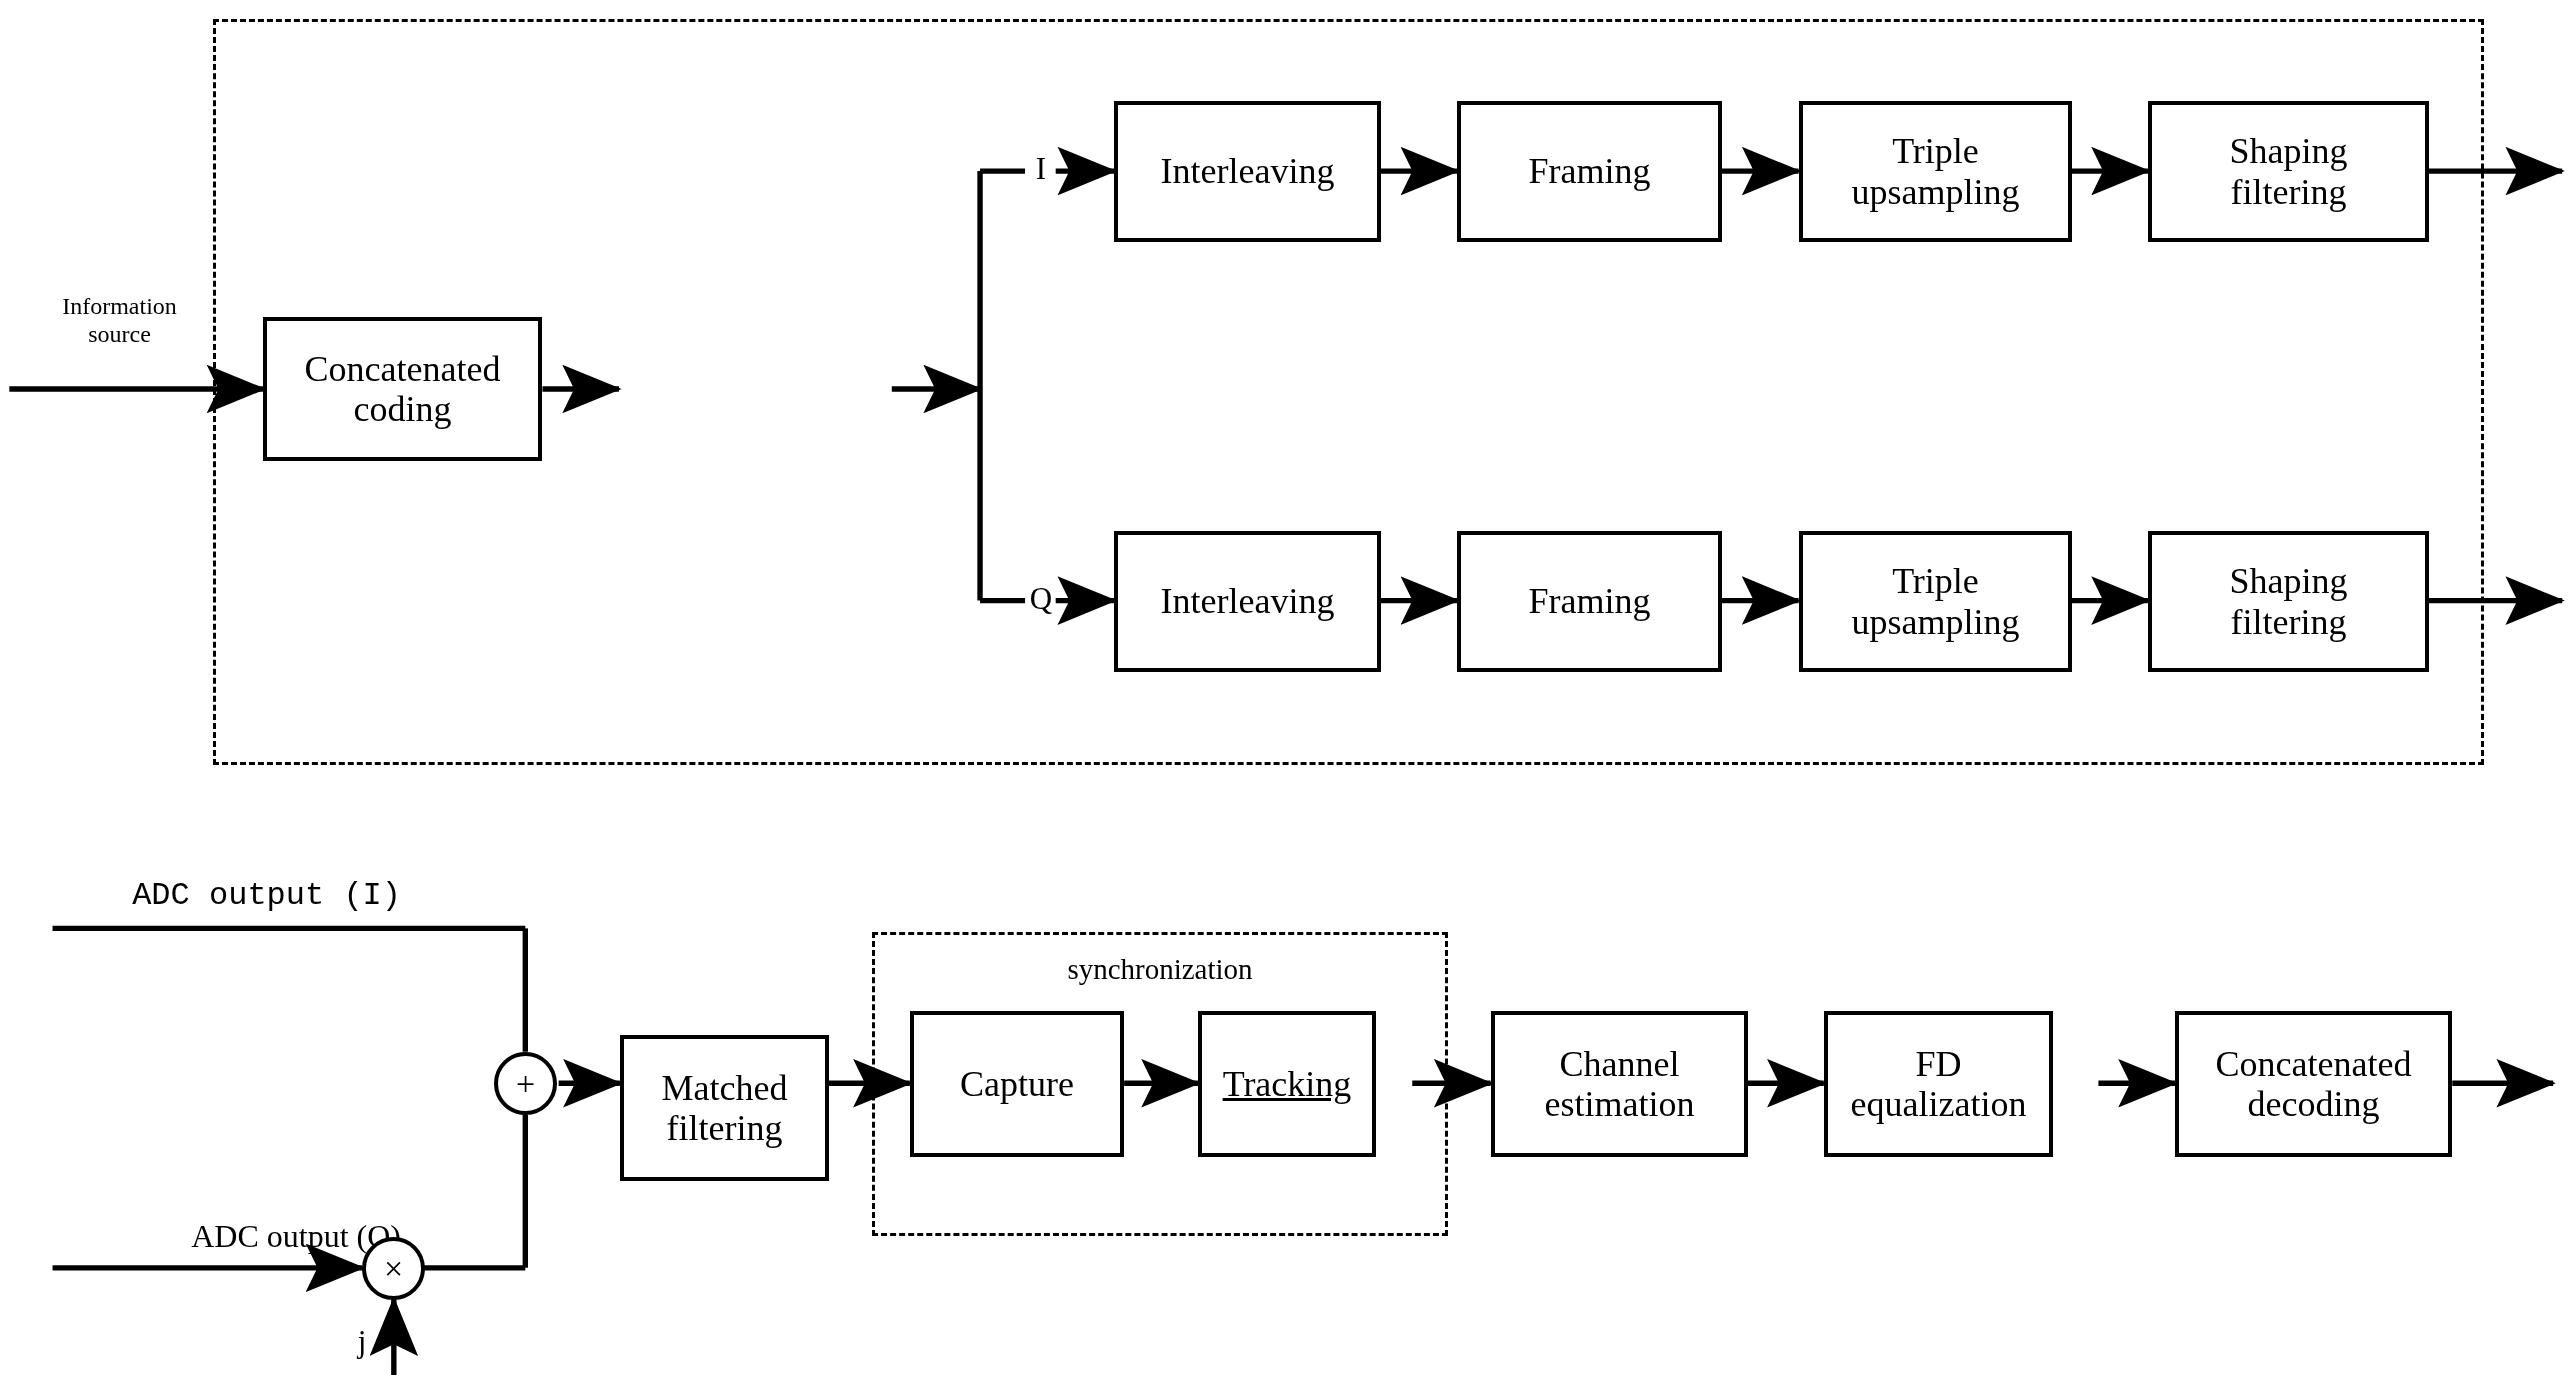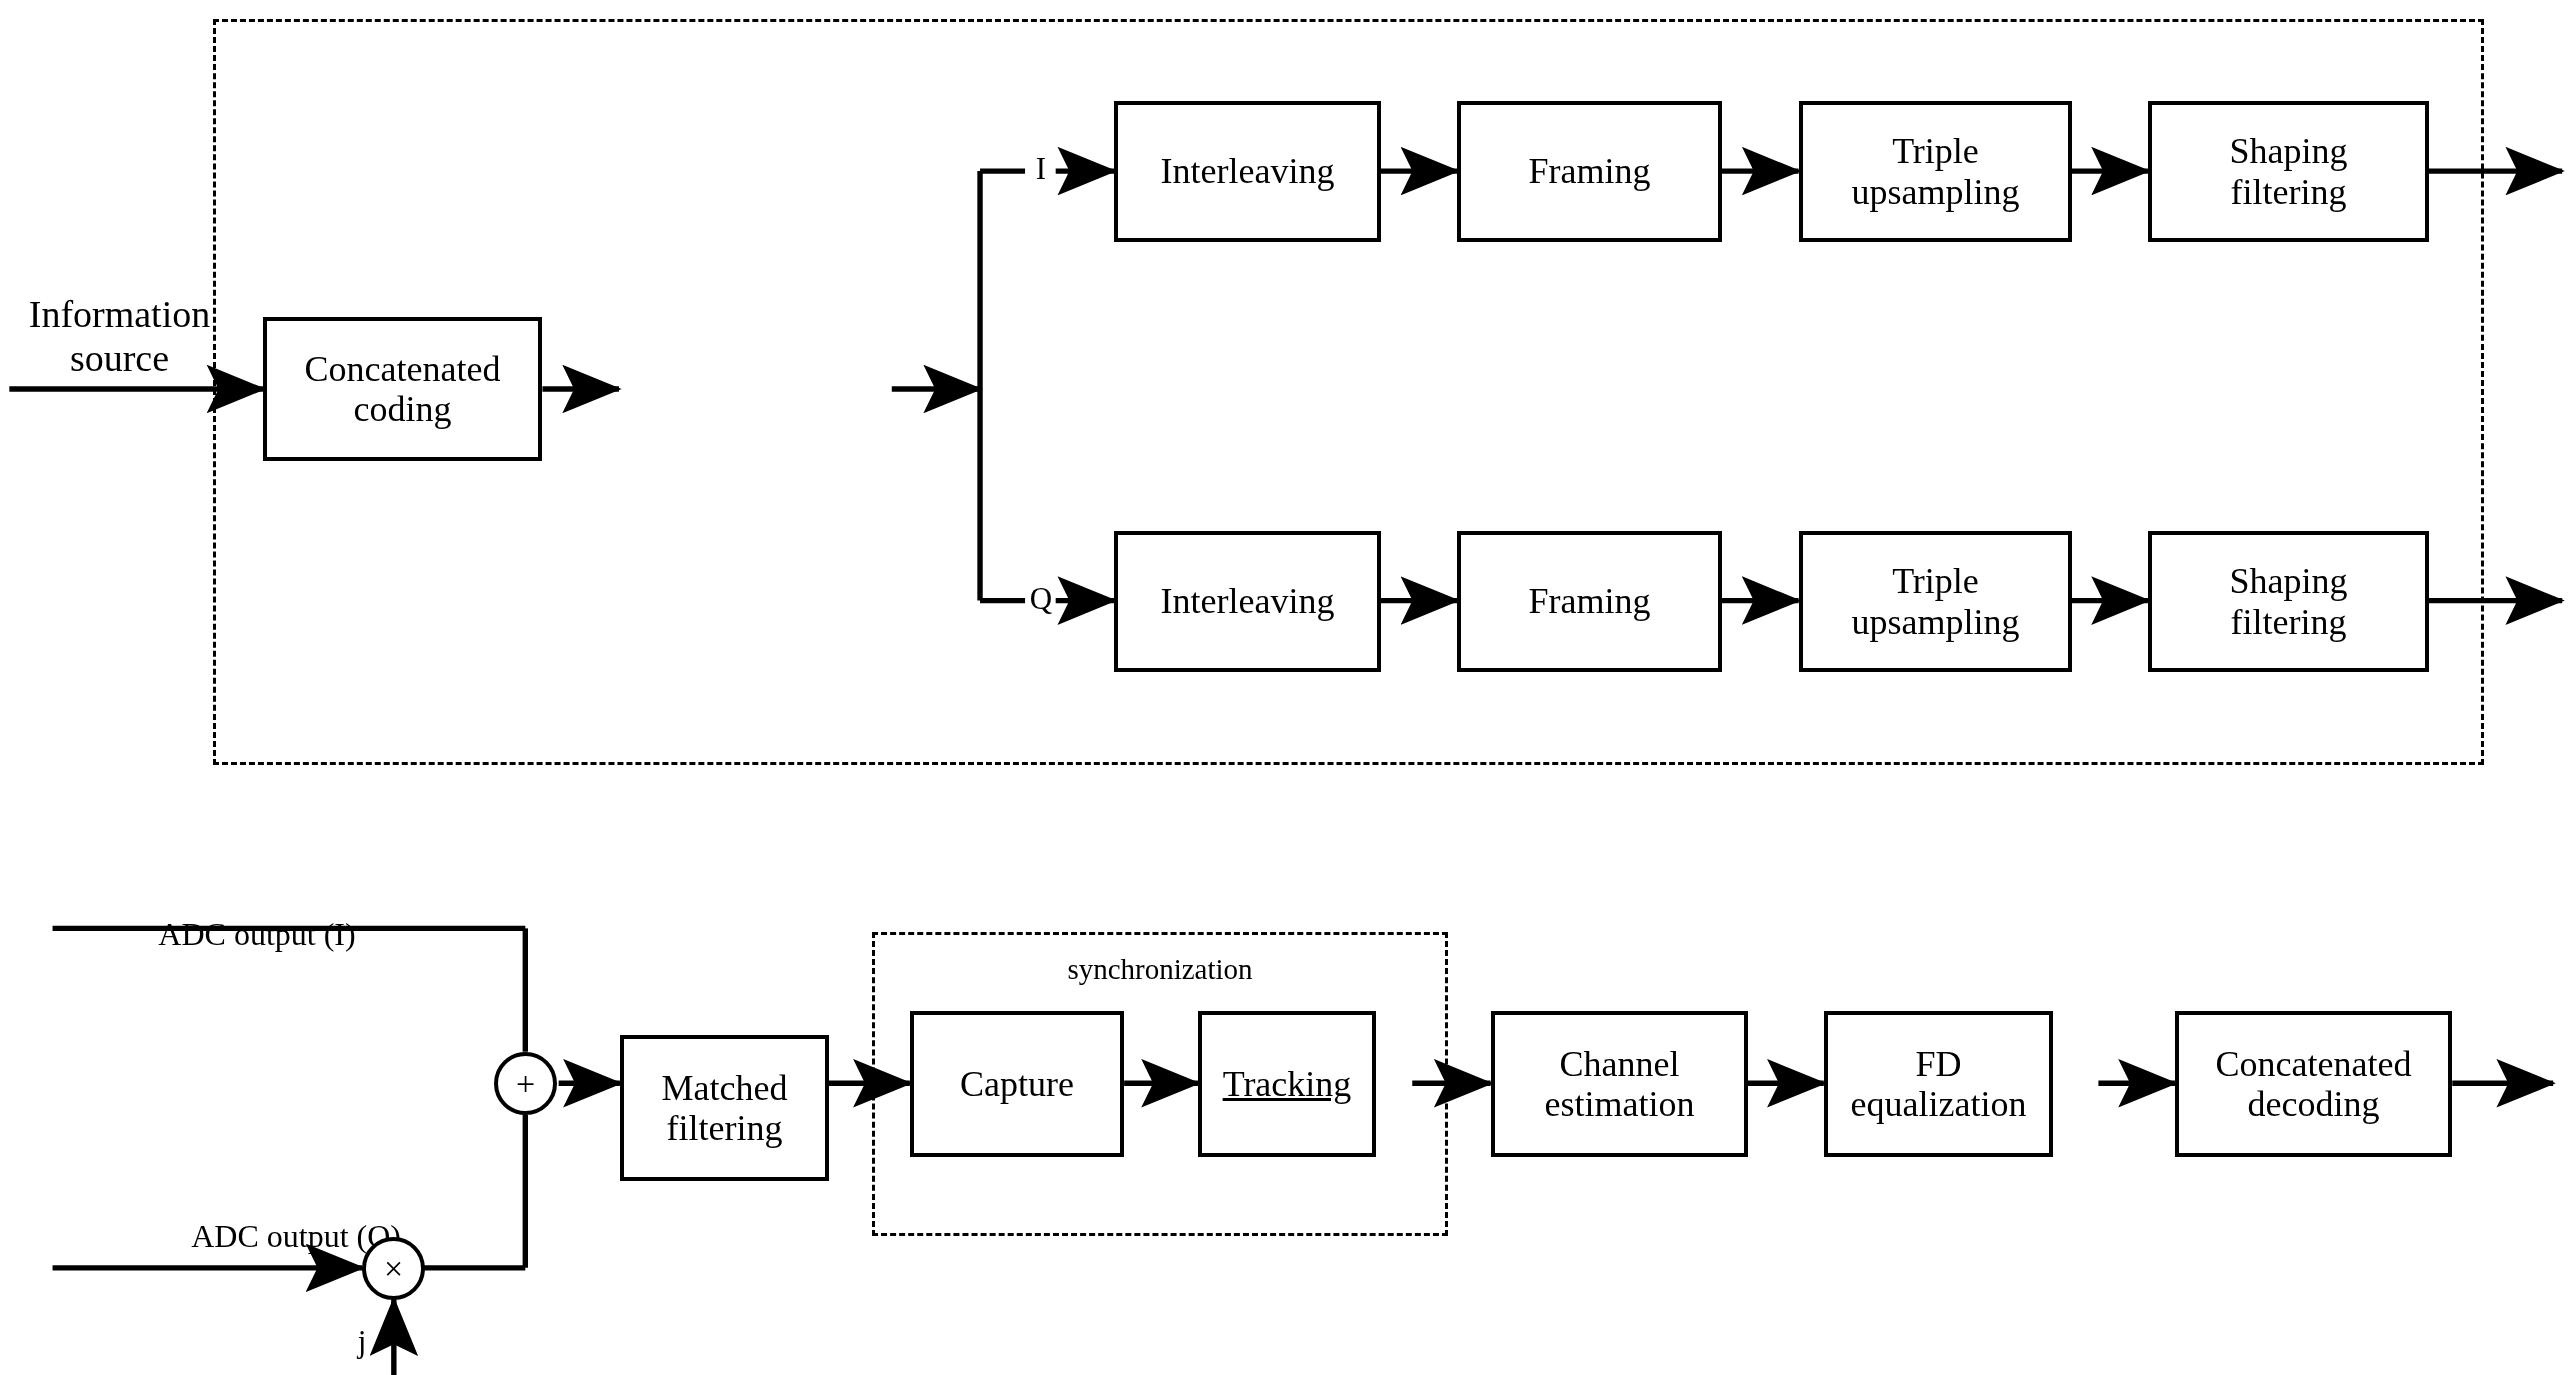"Information" .lbl-src { font-size: 38px -> 24px }
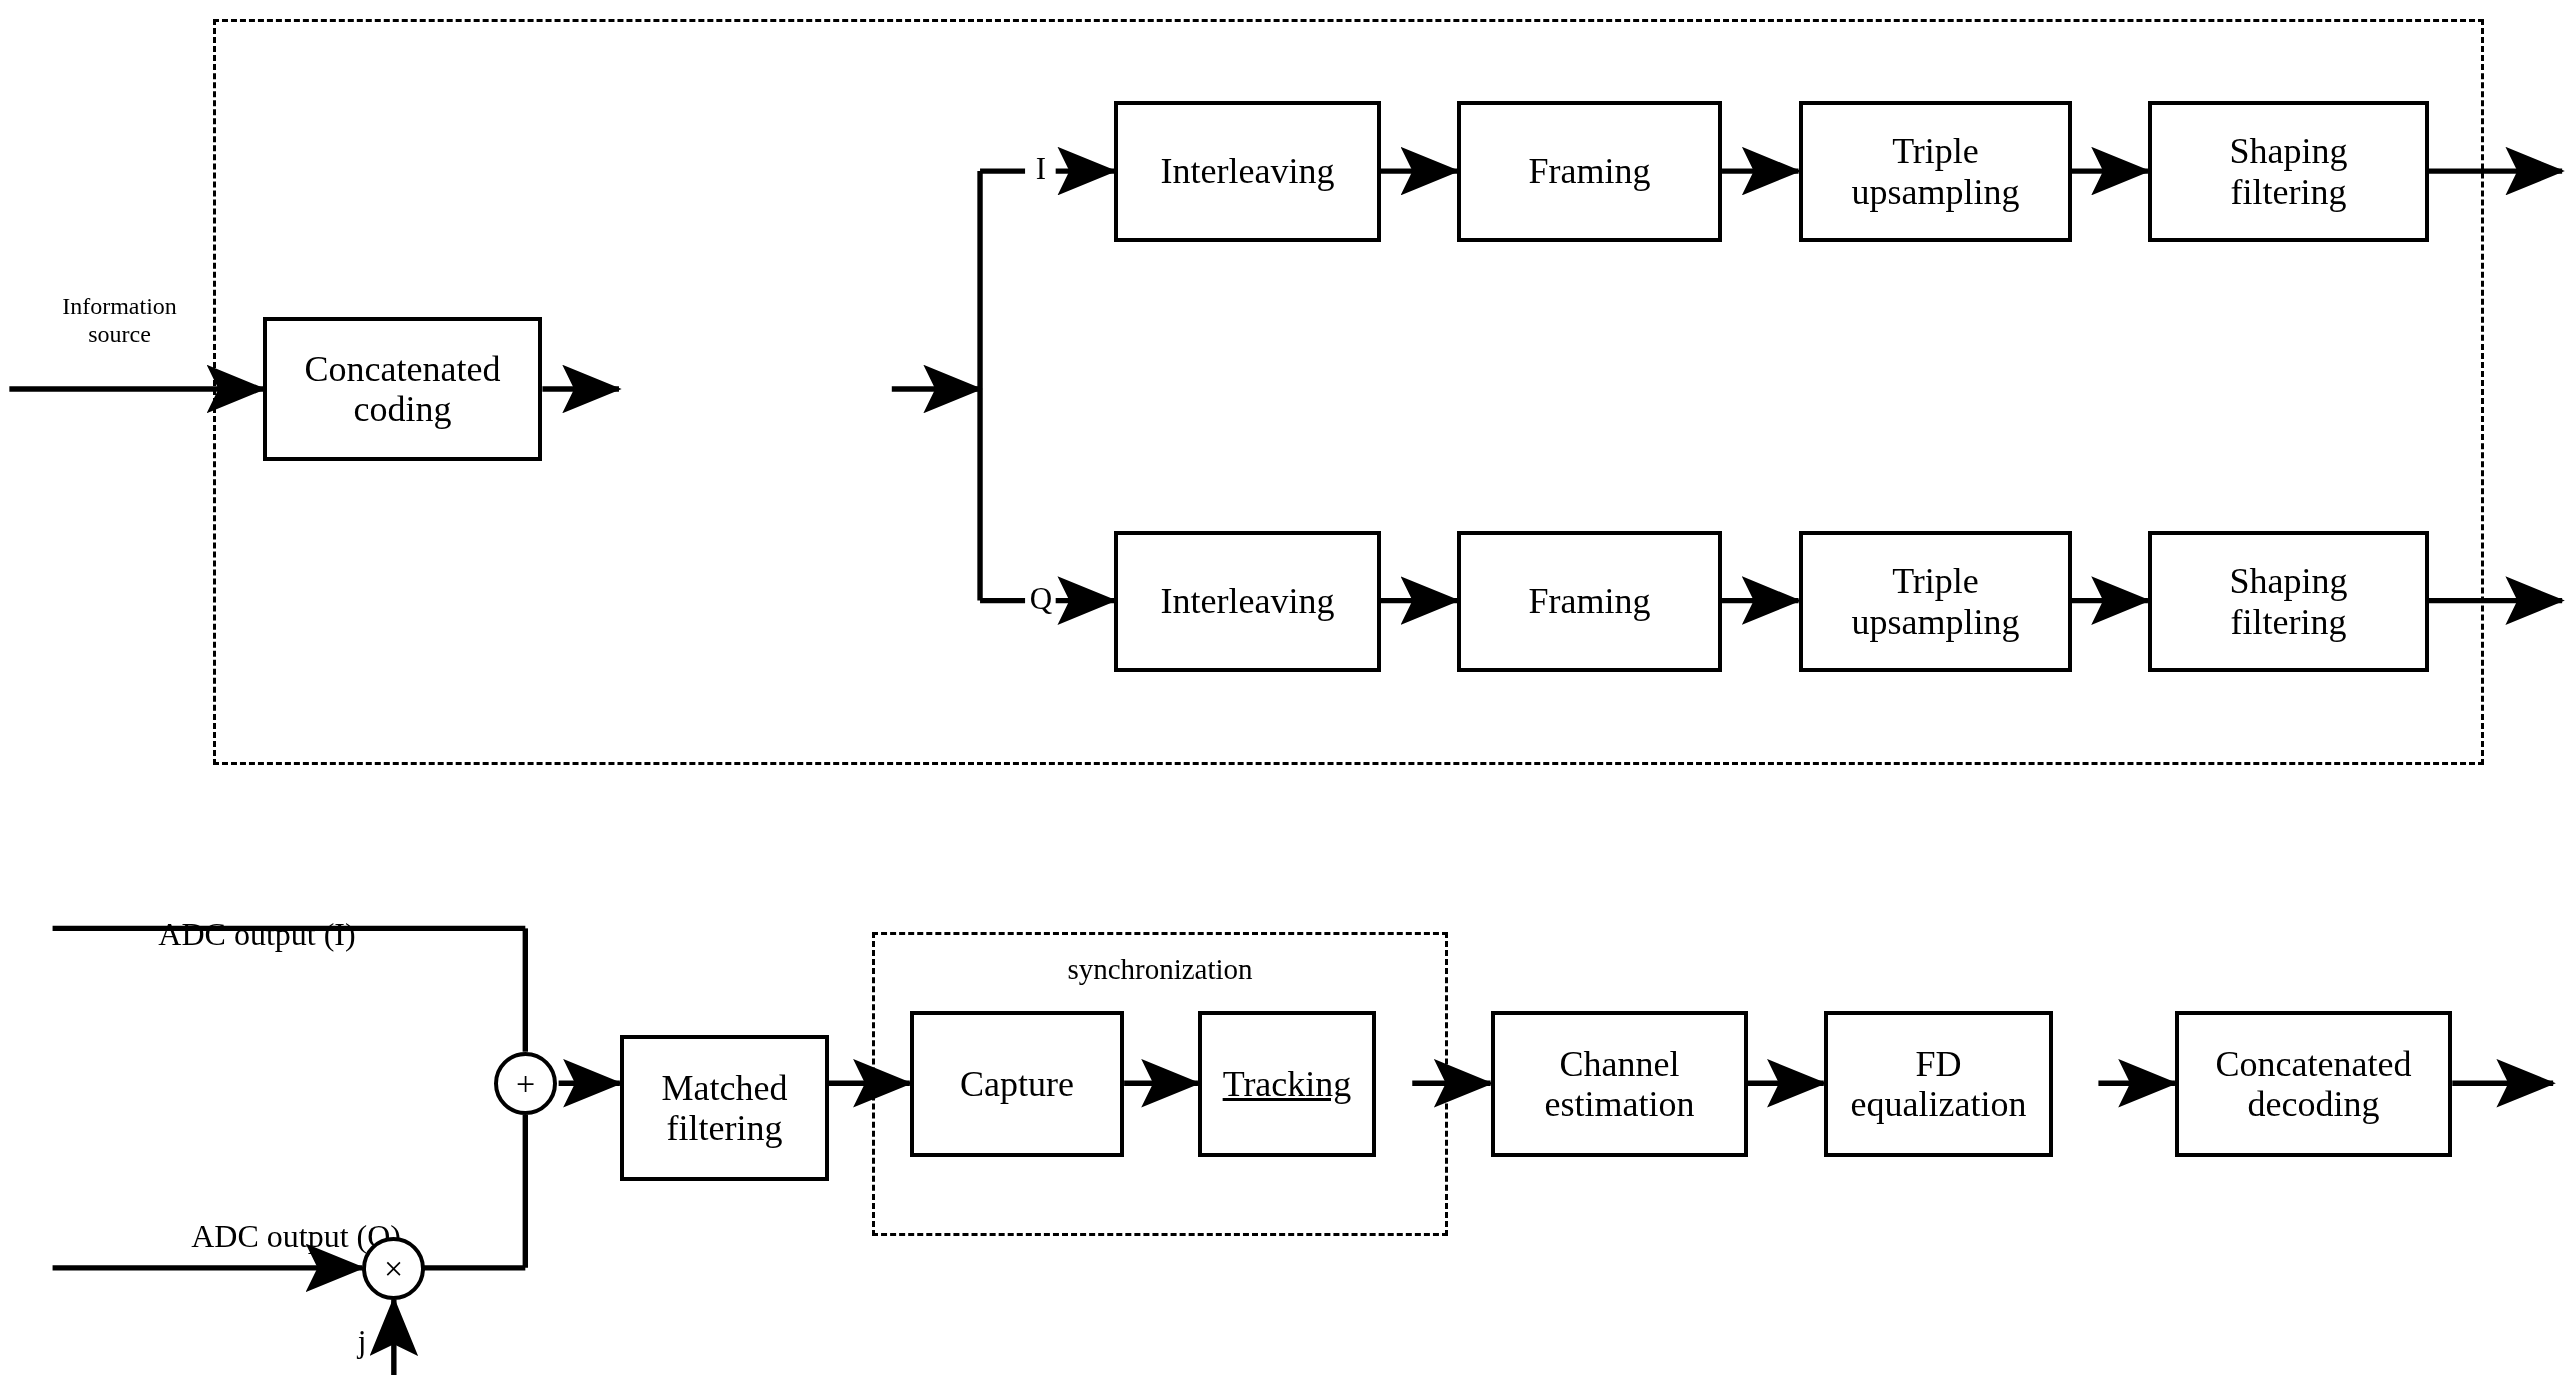"ADC output (I)" div.lbl { font-family: none -> Liberation Mono, monospace; text-align: center -> right; top: 916px -> 878px }
